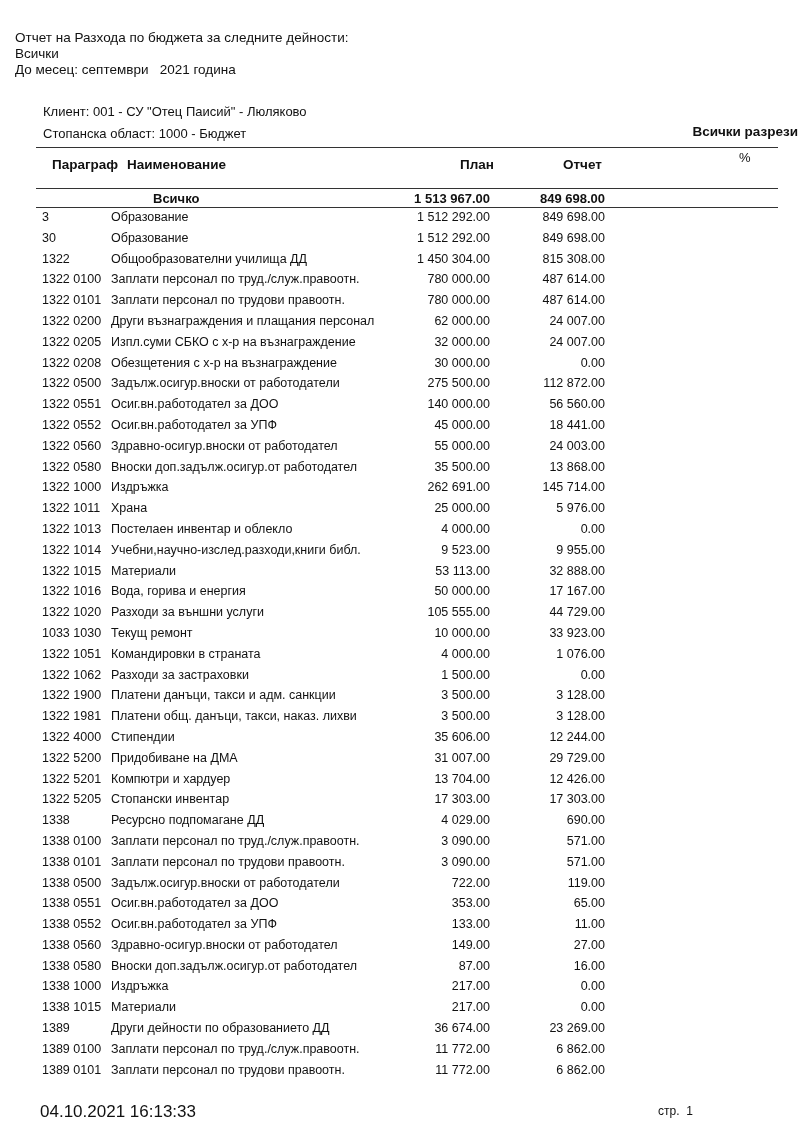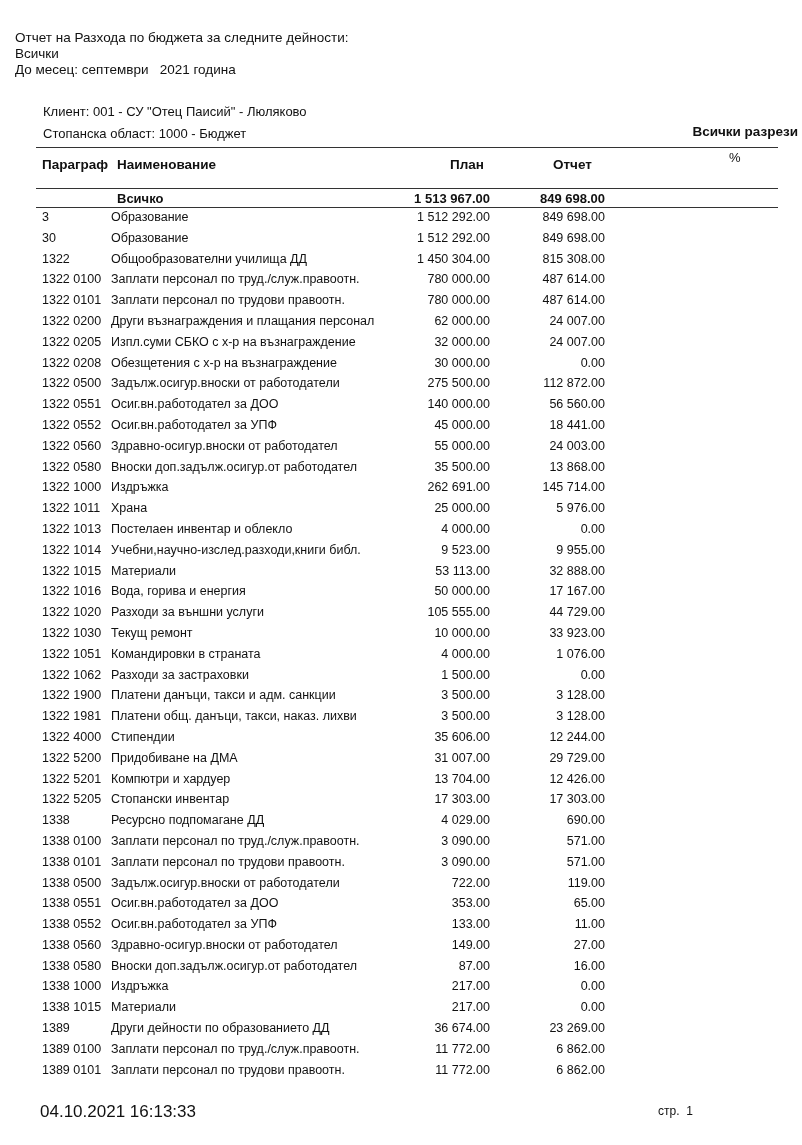"Параграф" .colhead { margin-left: none -> 10px }
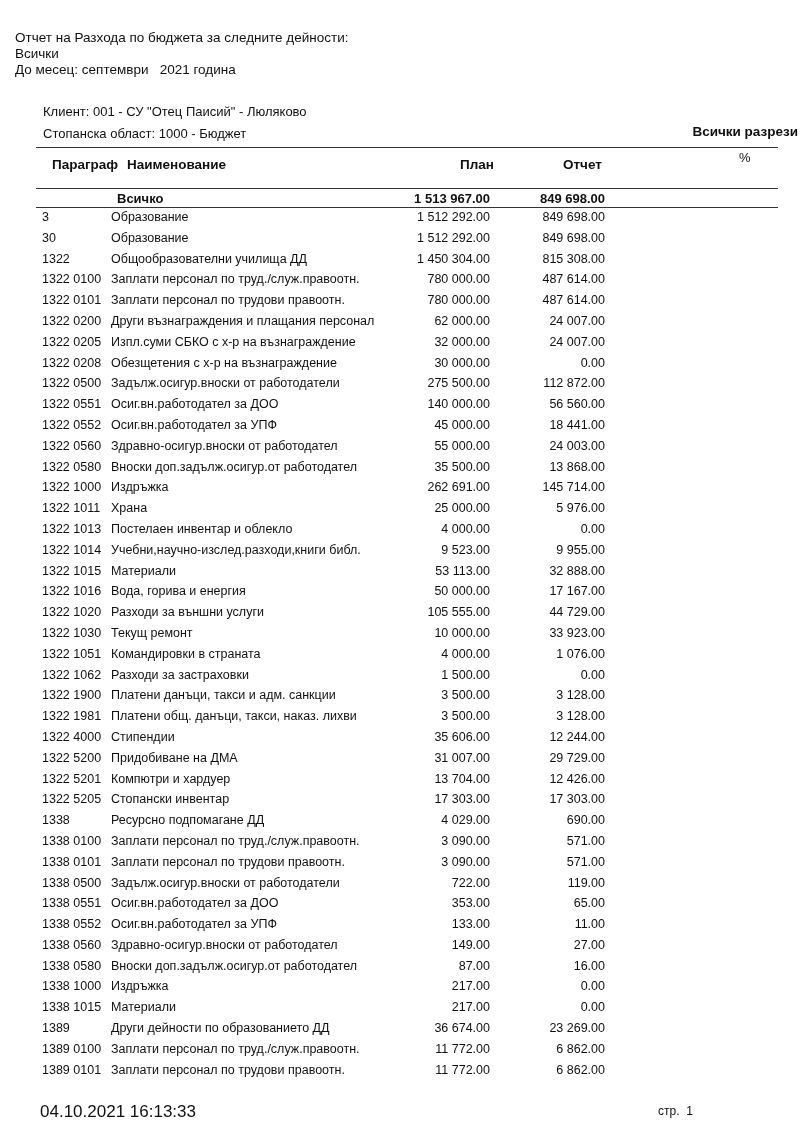"Всичко" .total { margin-left: none -> 36px }
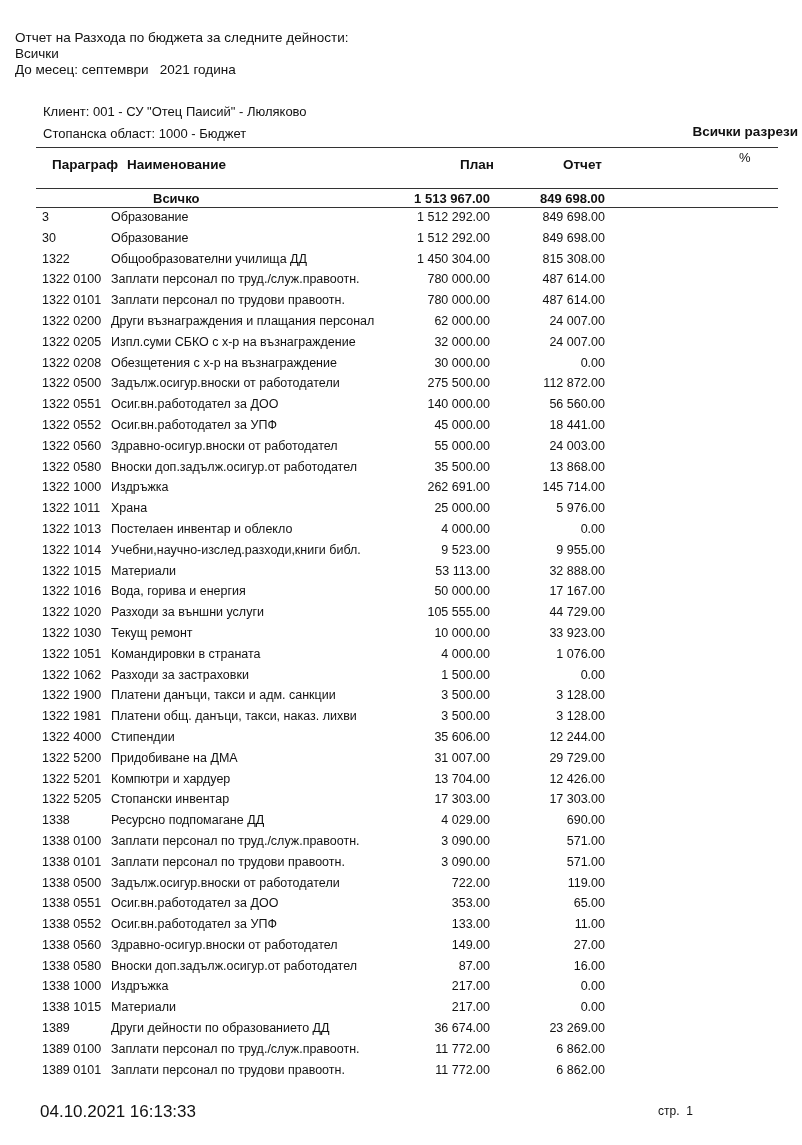"1322 1030" span.c-par { text: 1322 -> 1033 }
